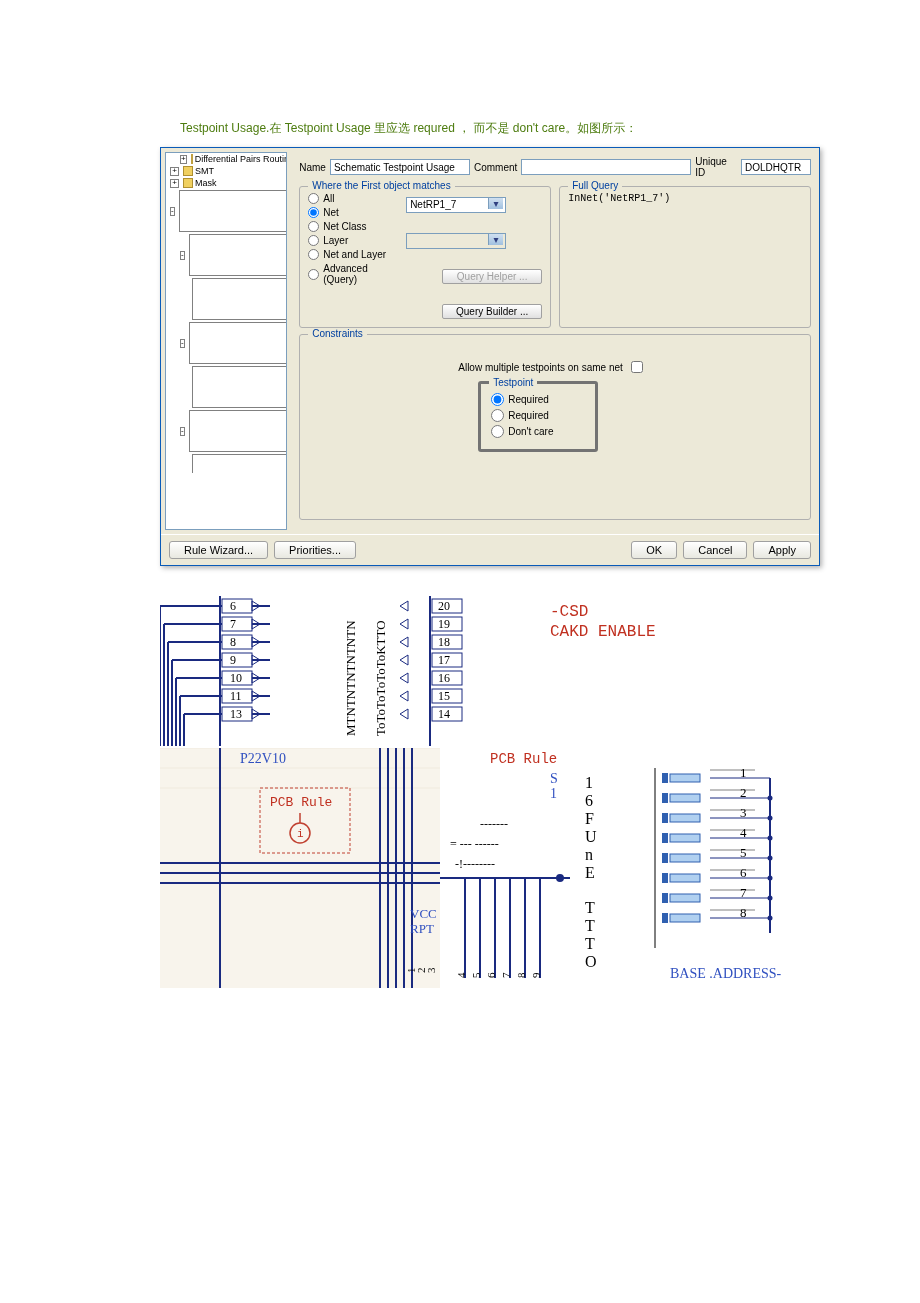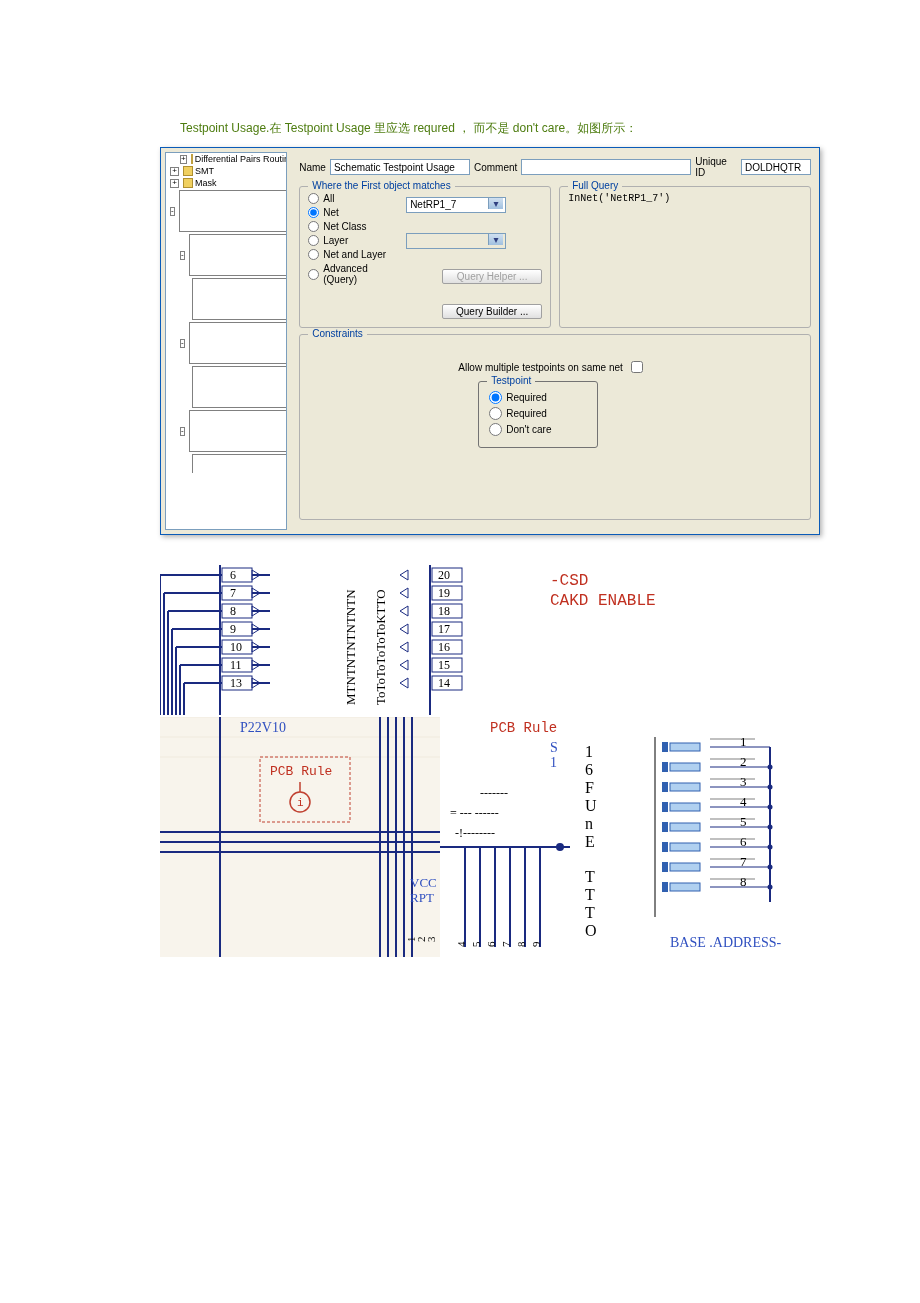"Testpoint" .testpoint-group { border: 1px solid #737373 -> 3px solid #737373 }
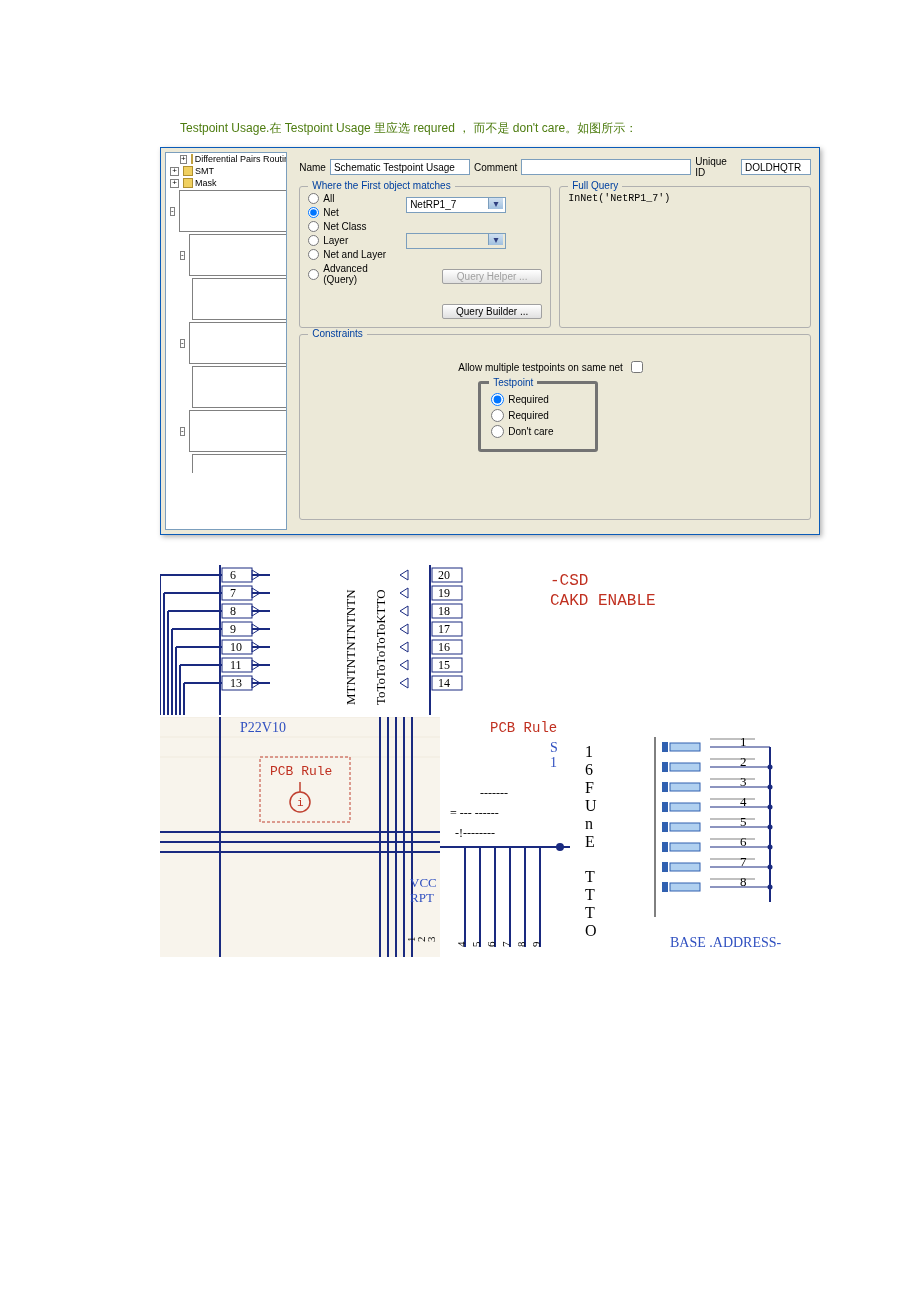"Rule Wizard..." div.footer-row { html: none -> <div> <div> <button>Rule Wizard...</button> <button>Priorities...</button> </div> <div> <button>OK</button> <button>Cancel</button> <button>Apply</button> </div> </div> }
